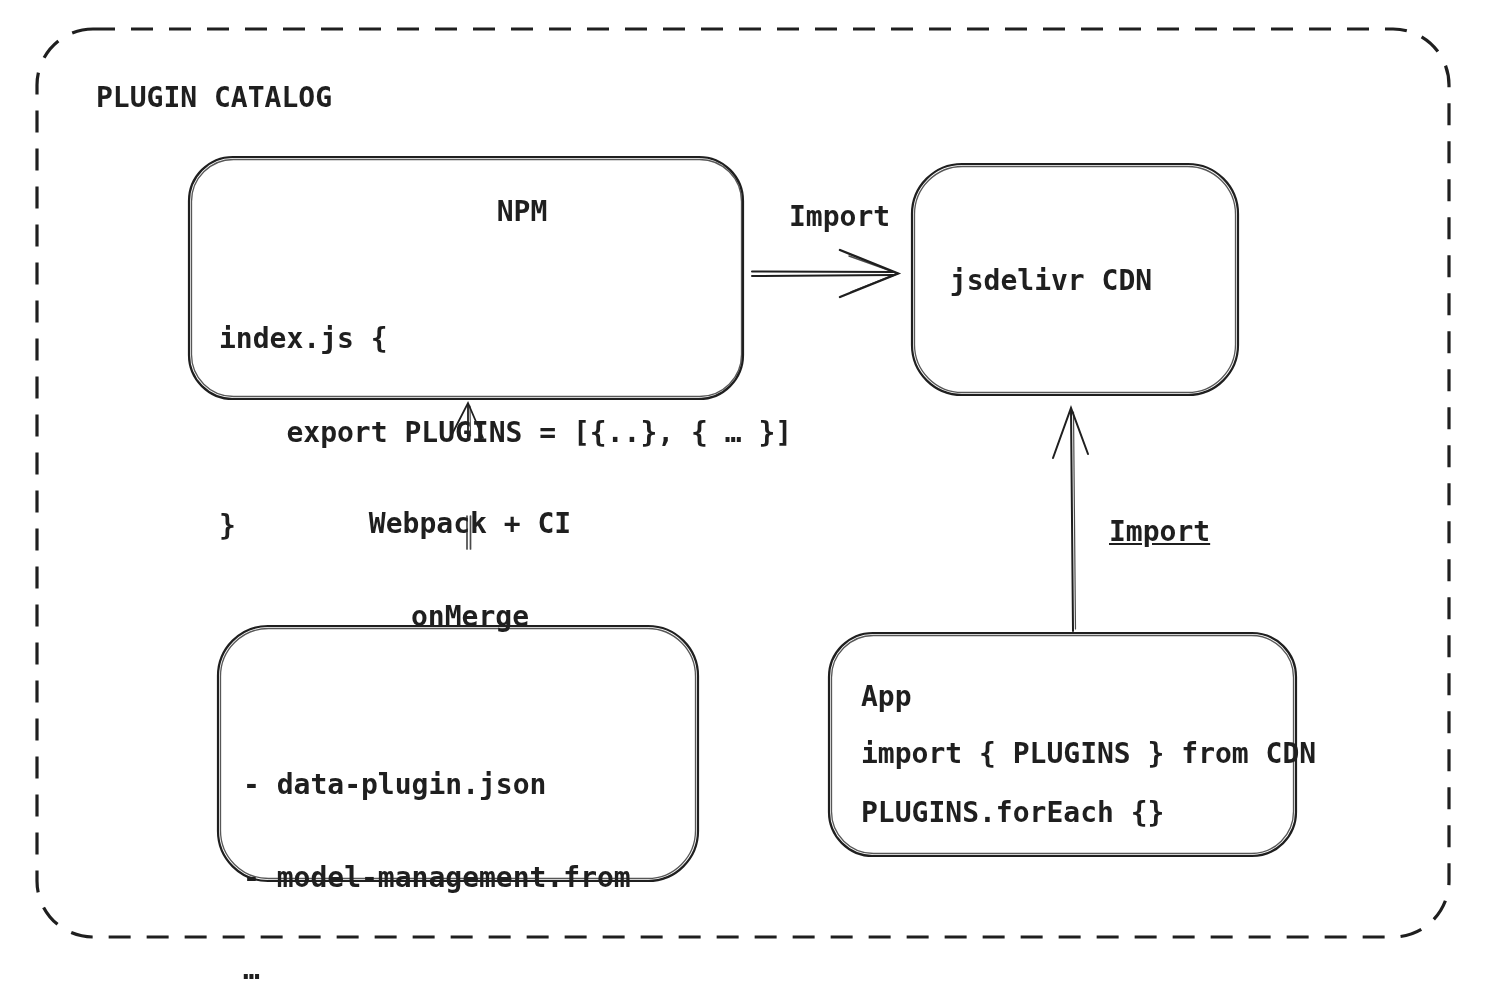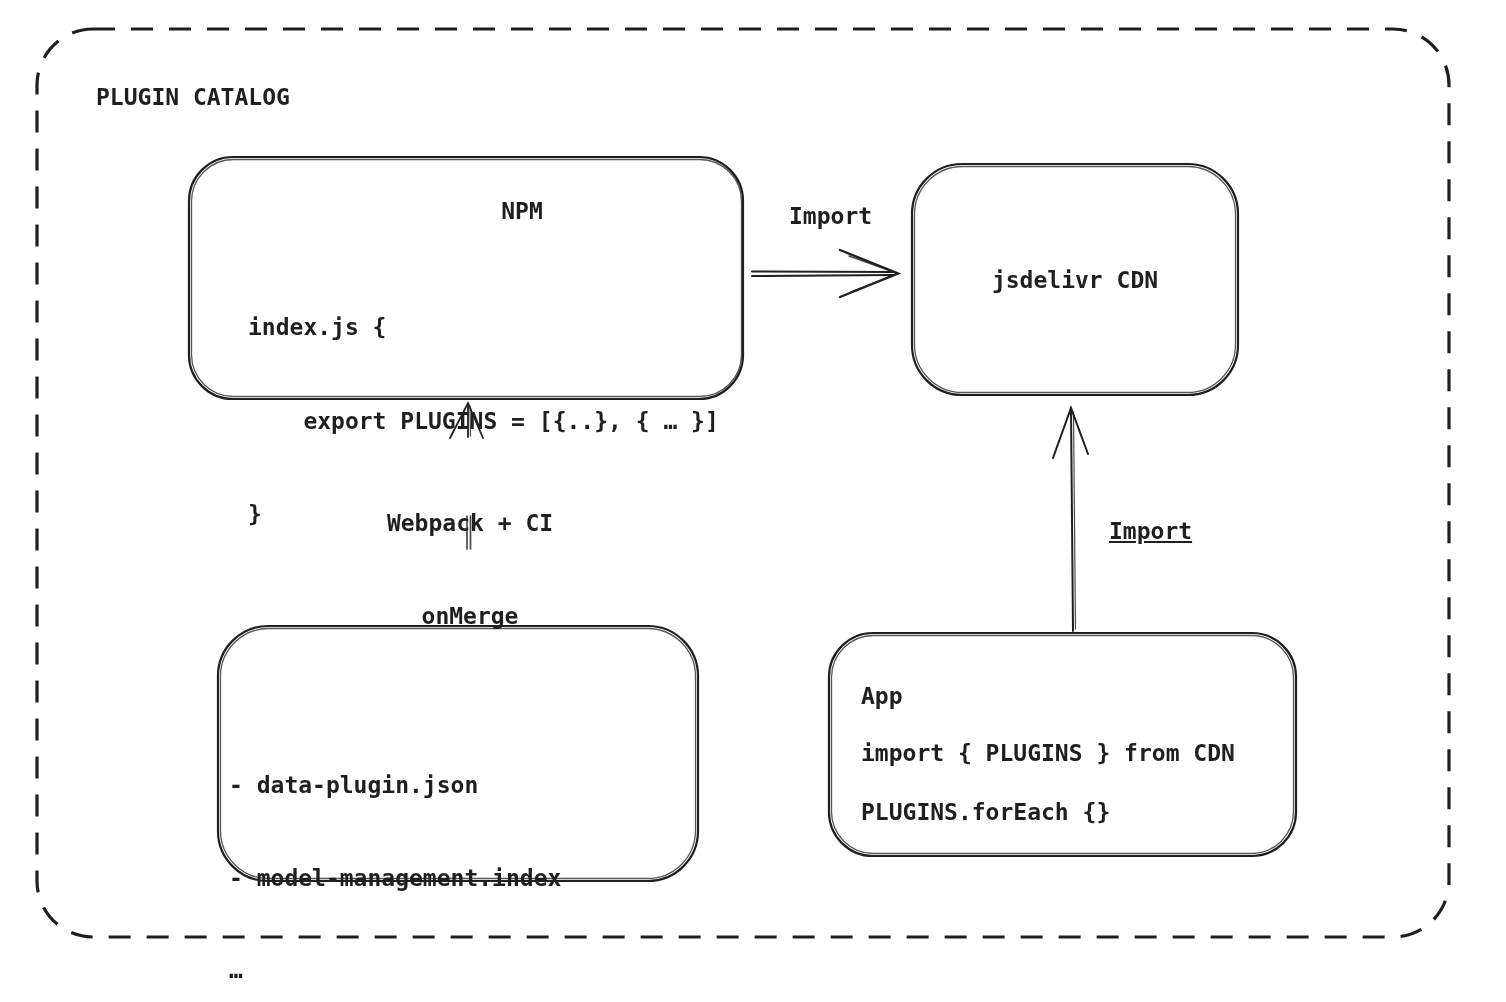"PLUGIN CATALOG" .txt { font-size: 23px -> 28px }
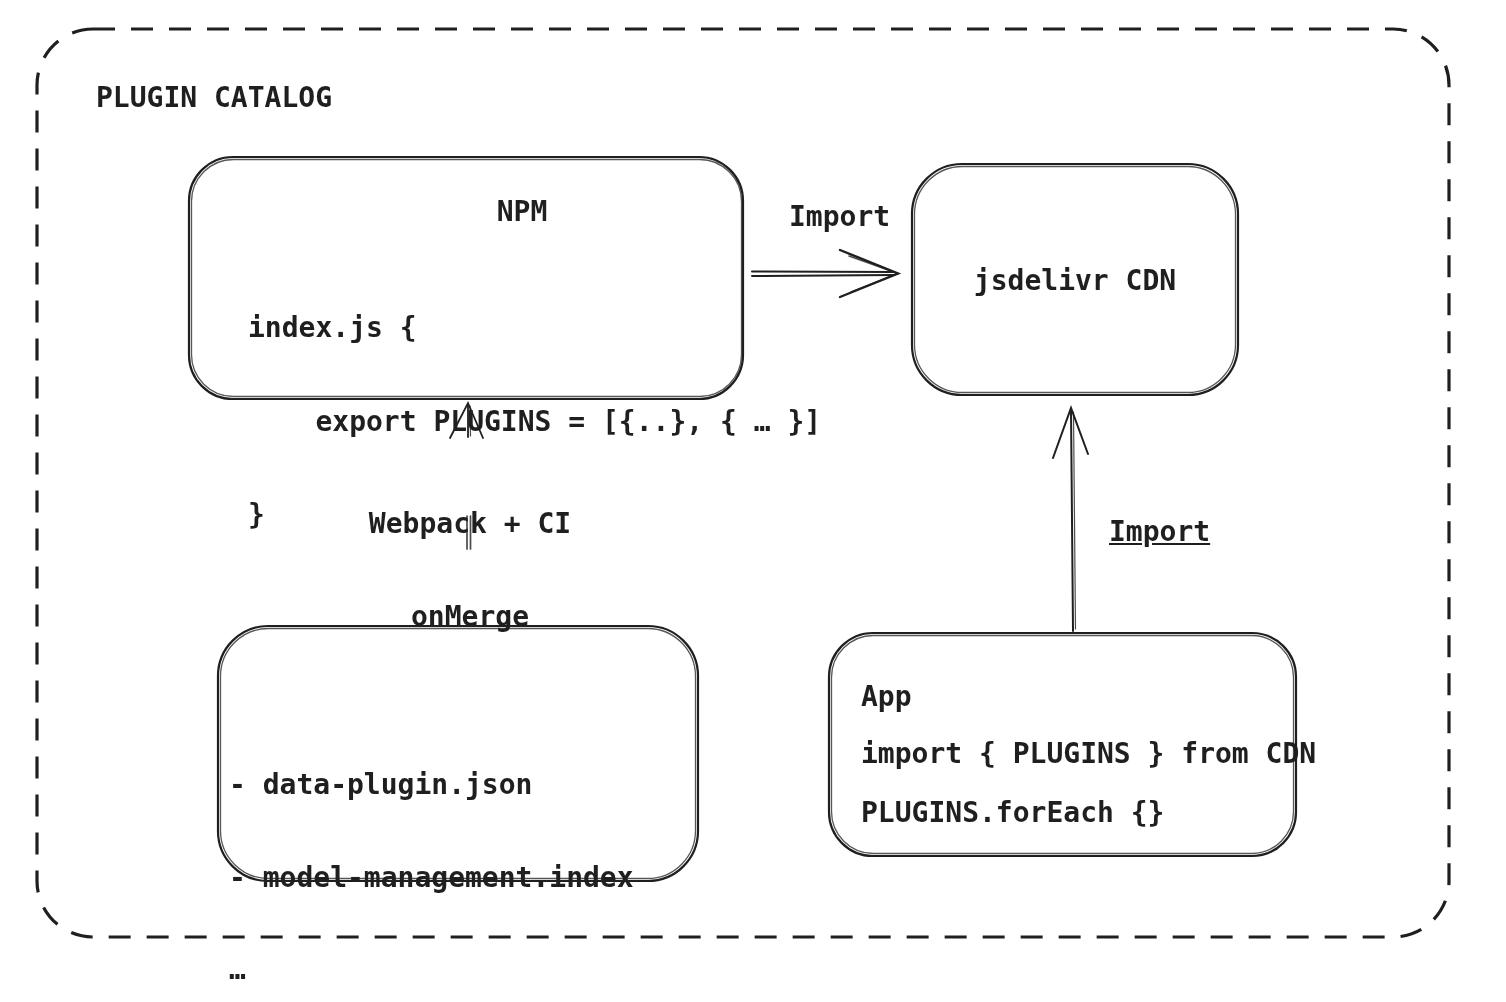"jsdelivr CDN" div.txt { left: 912px -> 888px }
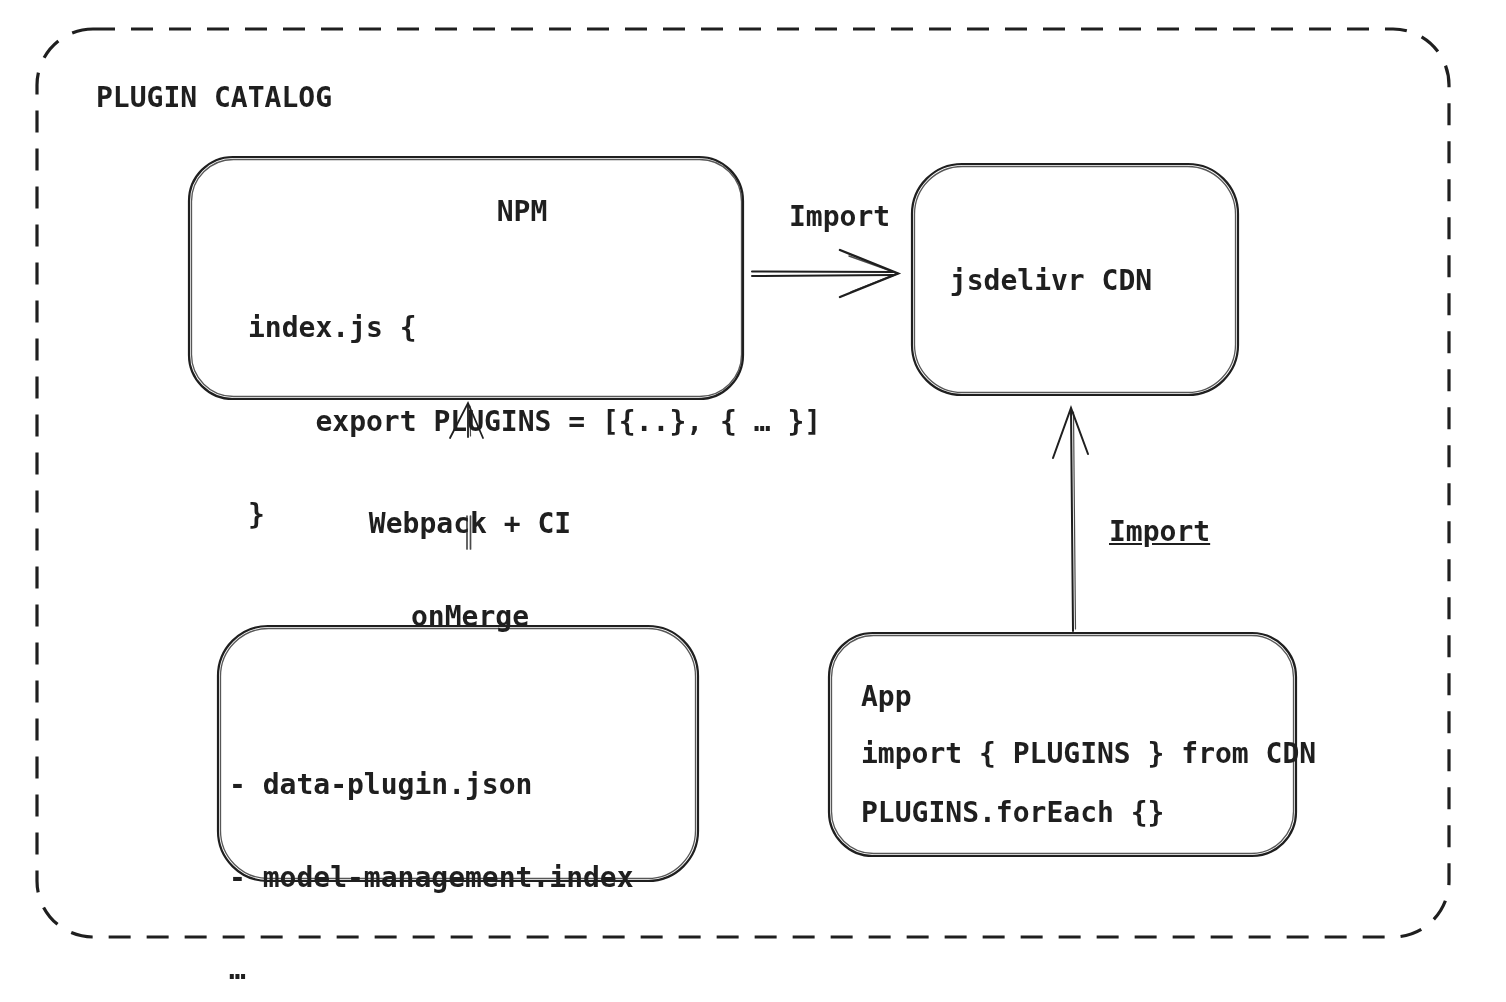"index.js {" div.txt { margin-left: 29px -> none; top: 250px -> 261px }
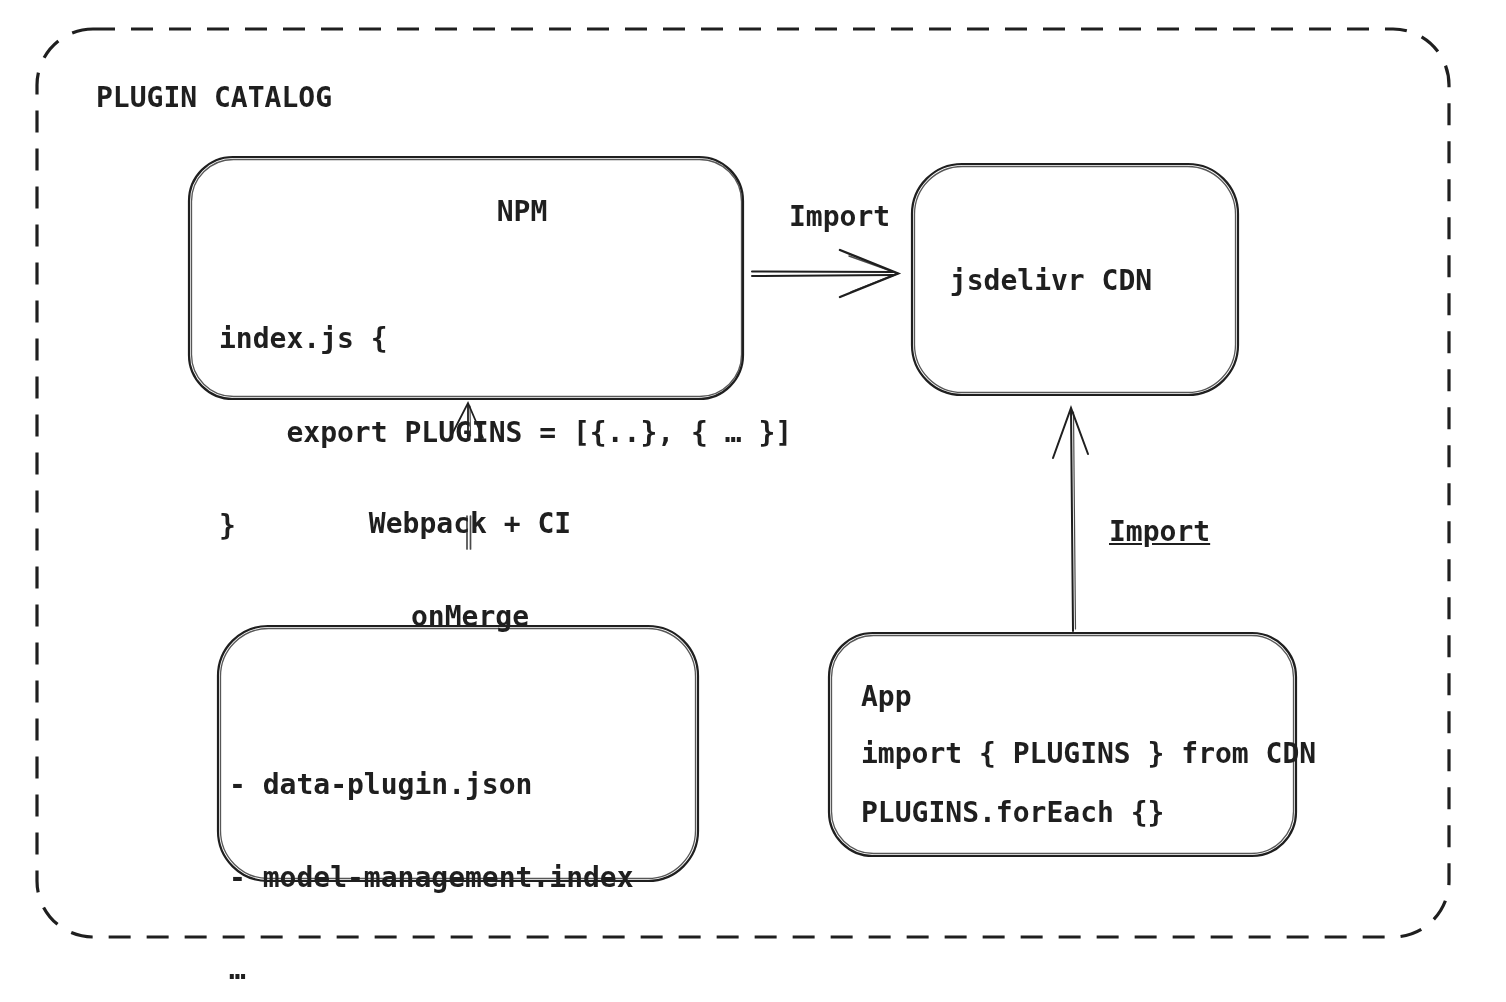"- data-plugin.json" .repo-list .code-line { margin-left: none -> 14px }
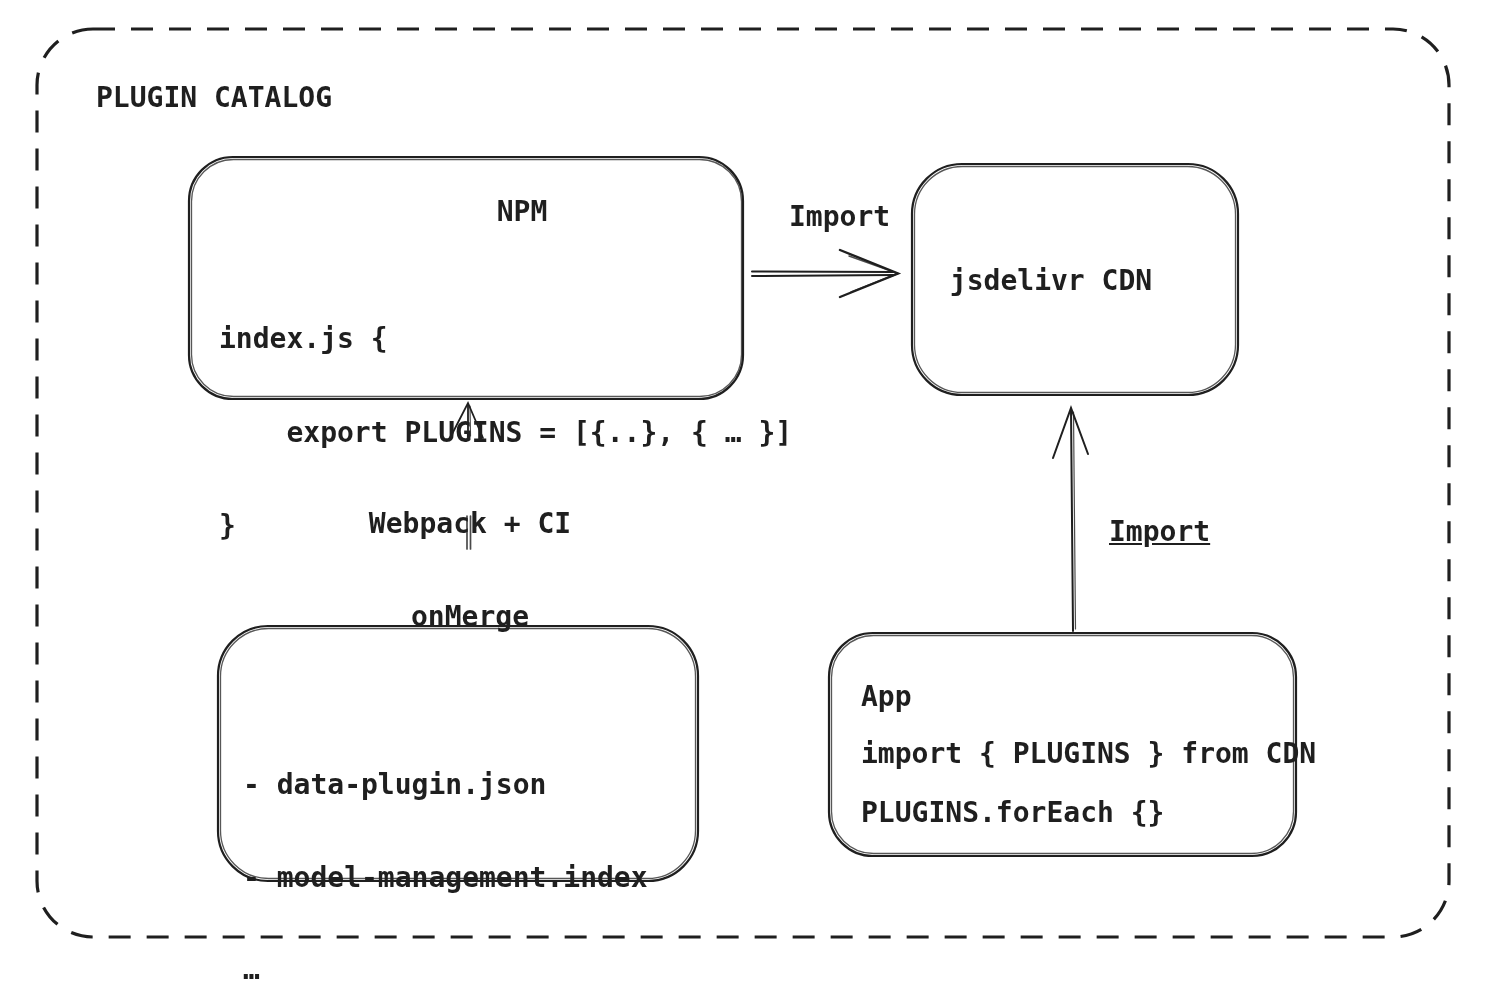"- model-management.index" div.code-line { text: model-management.index -> model-management.from }
